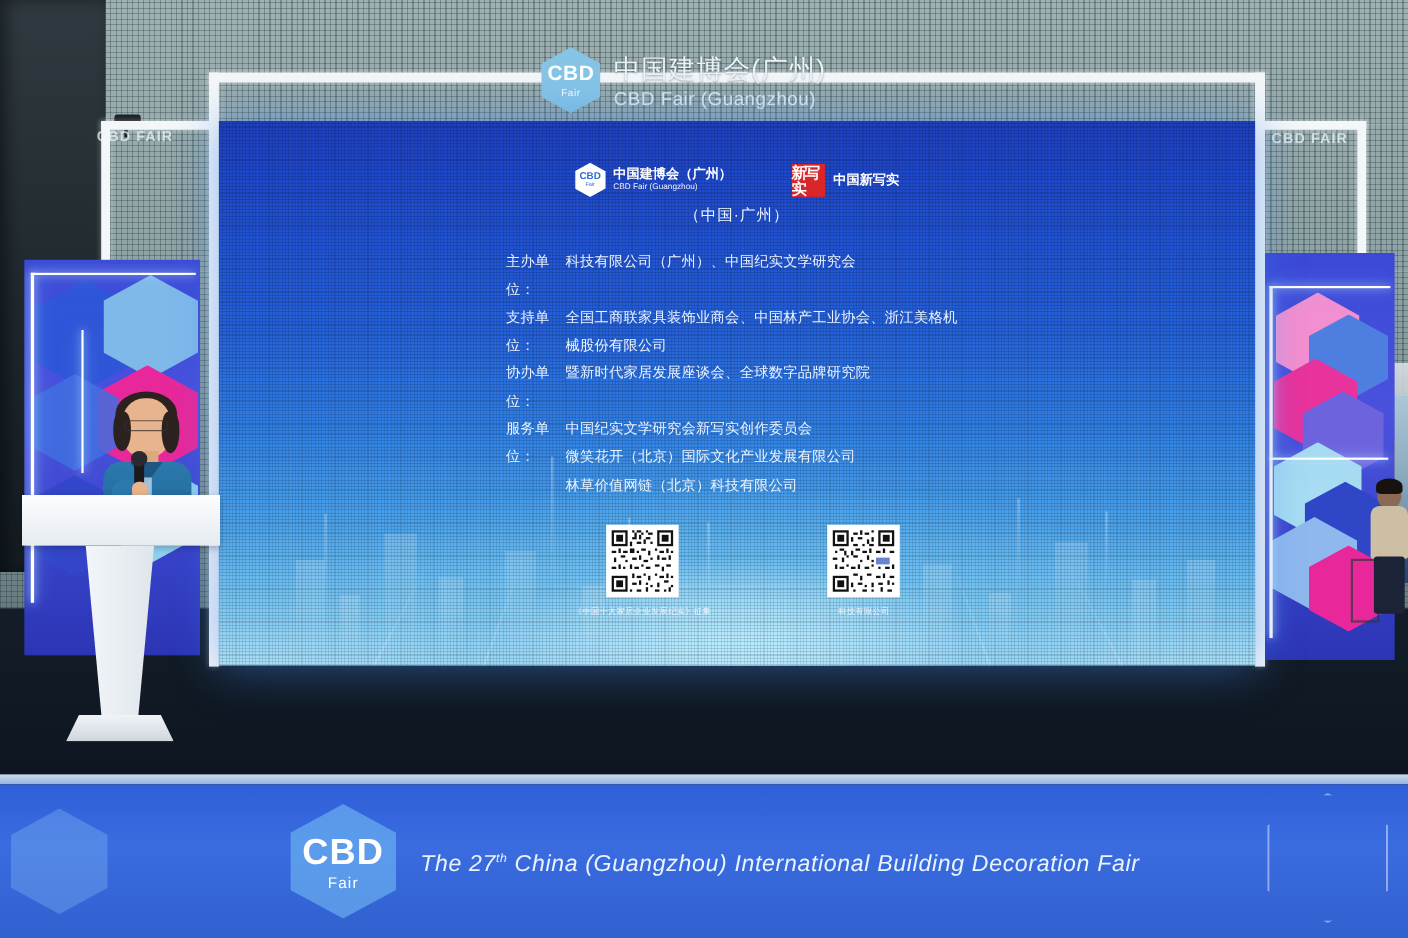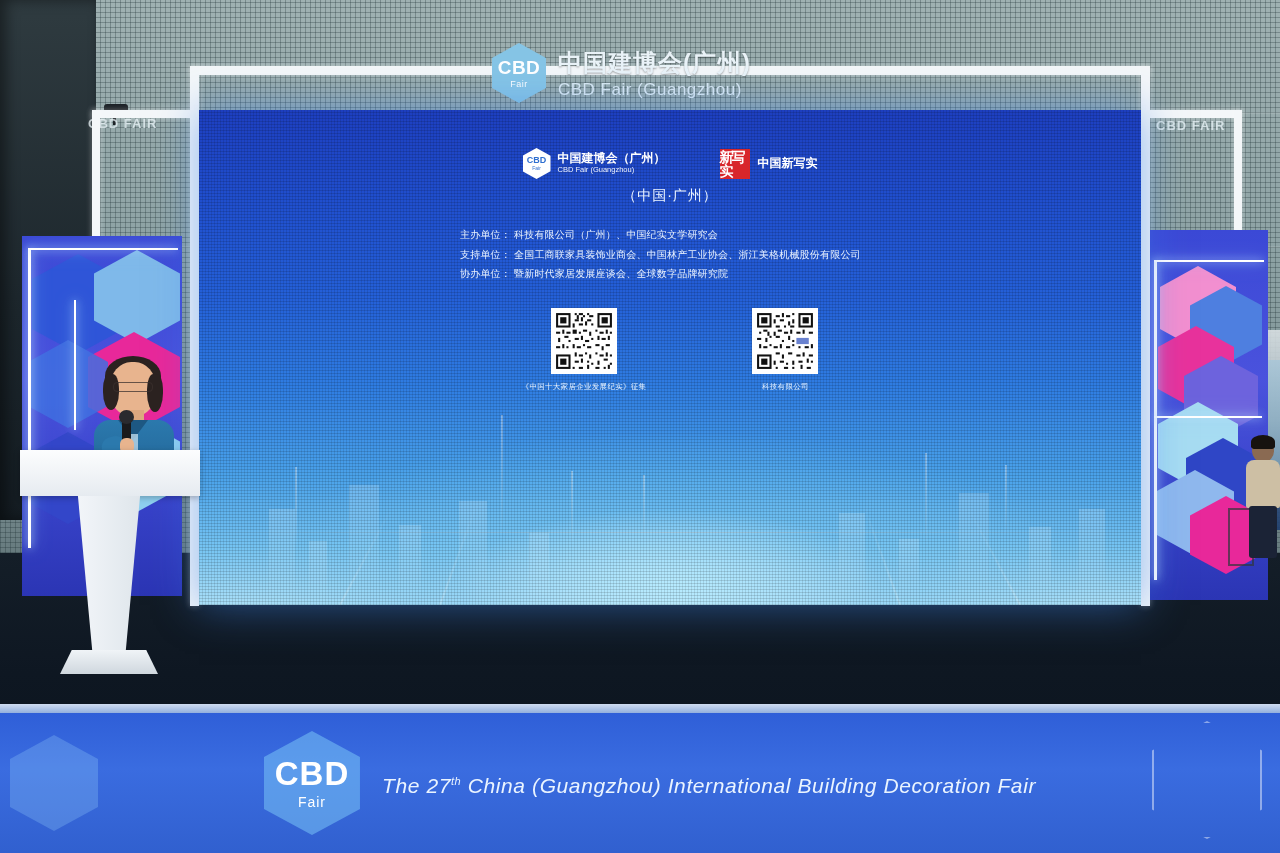"中国建博会(广州)" .header-sign .hs-cn { font-weight: bold -> normal }
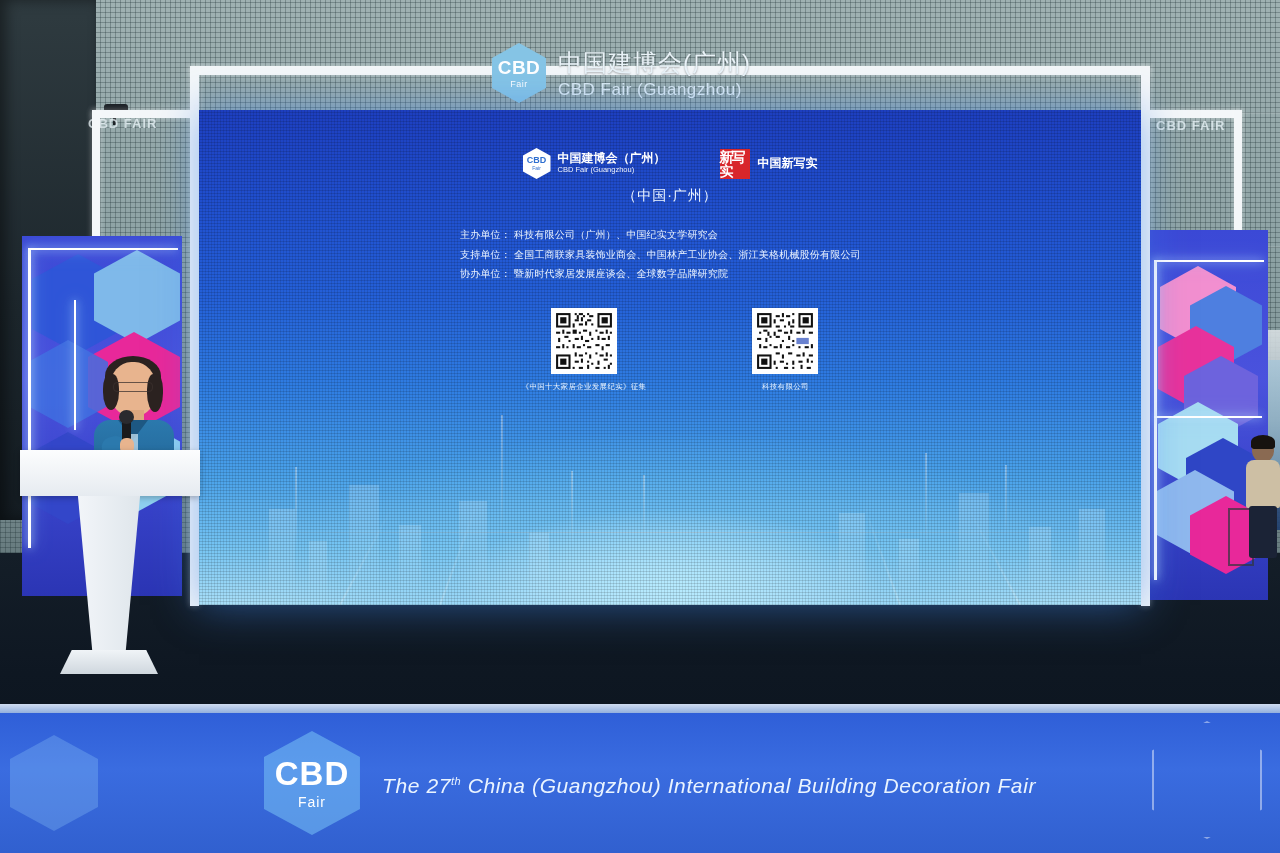"主办单位：" .led-orgs { font-size: 10px -> 13px }
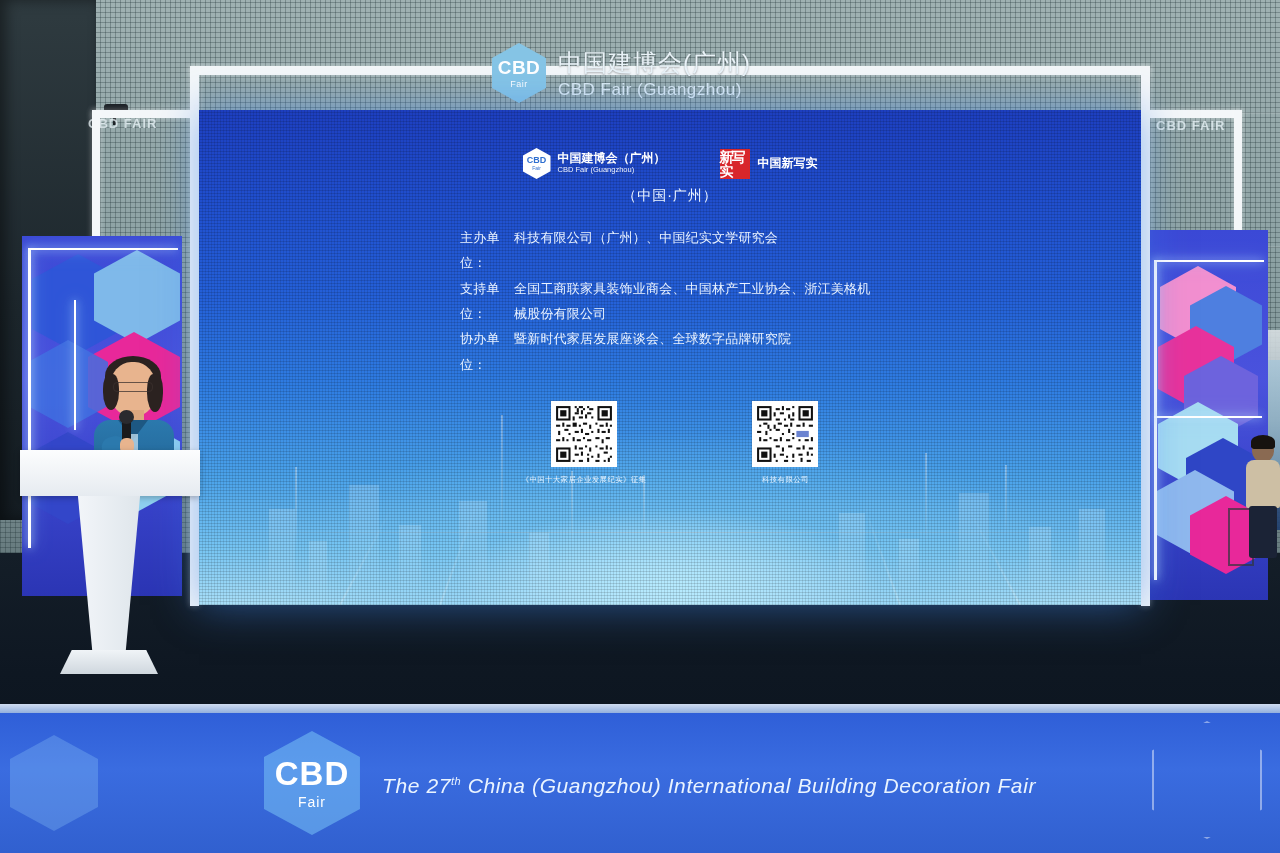"服务单位：" div.org-row { html: none -> <div> <span>服务单位：</span> <span> <span>中国纪实文学研究会新写实创作委员会</span> <span>微笑花开（北京）国际文化产业发展有限公司</span> <span>林草价值网链（北京）科技有限公司</span> </span> </div> }
